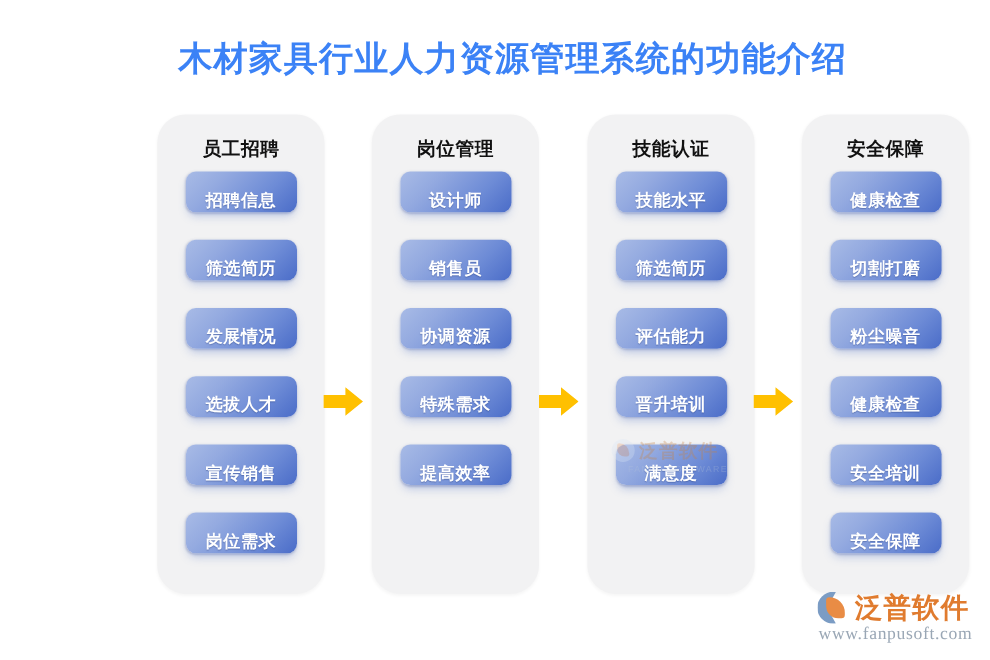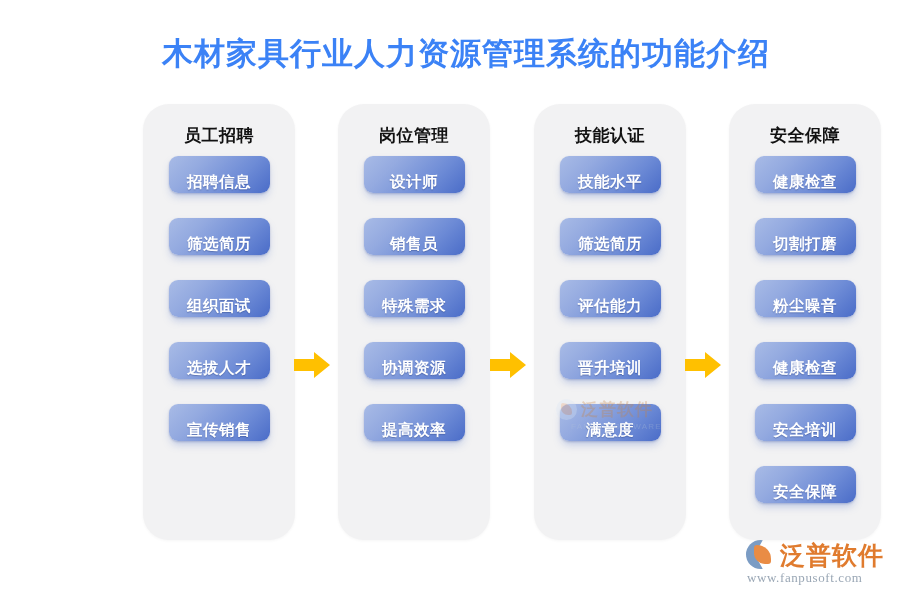"组织面试" span.pill-label { text: 组织面试 -> 发展情况 }
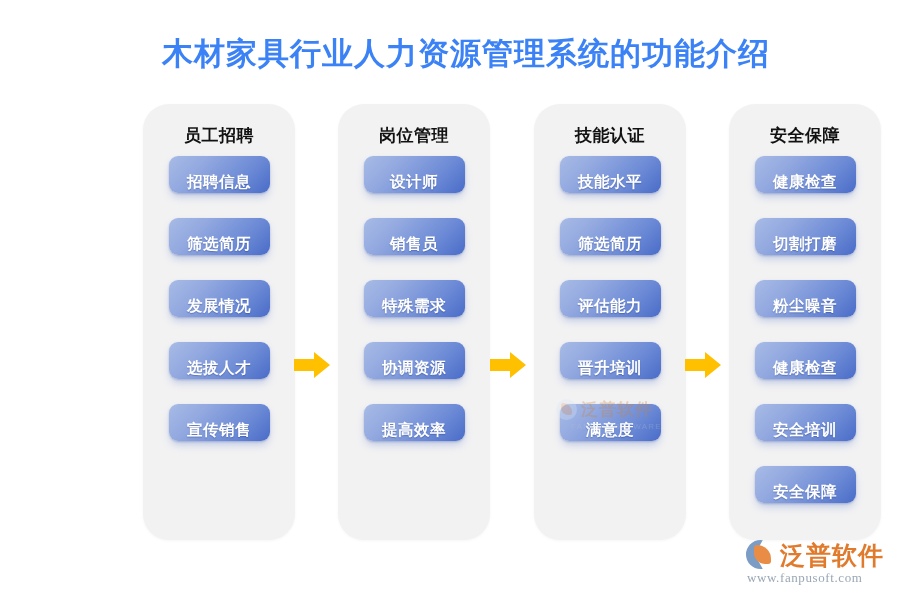"特殊需求" div.pill { order: before "协调资源" -> after "协调资源" }
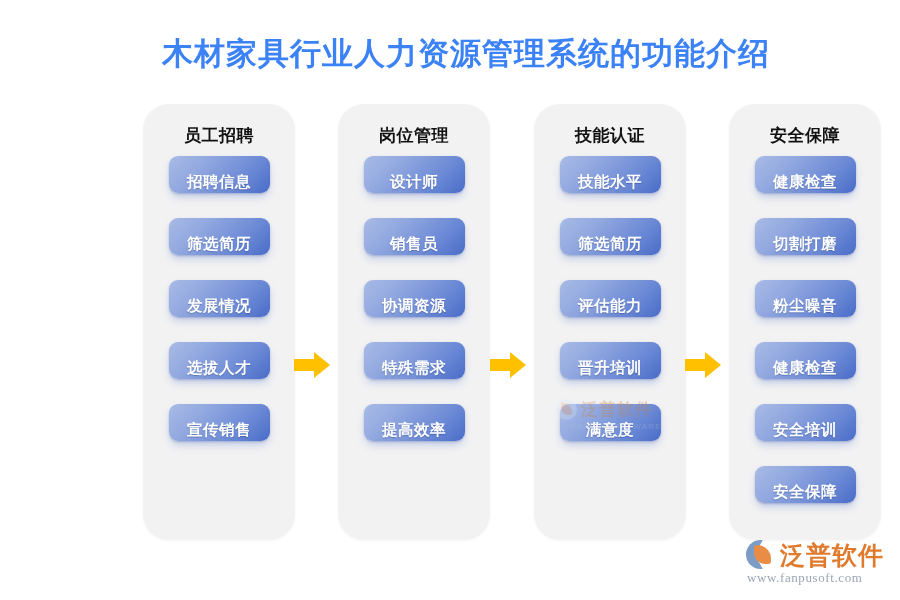"岗位需求" div.pill { html: none -> <div> <span>岗位需求</span> </div> }
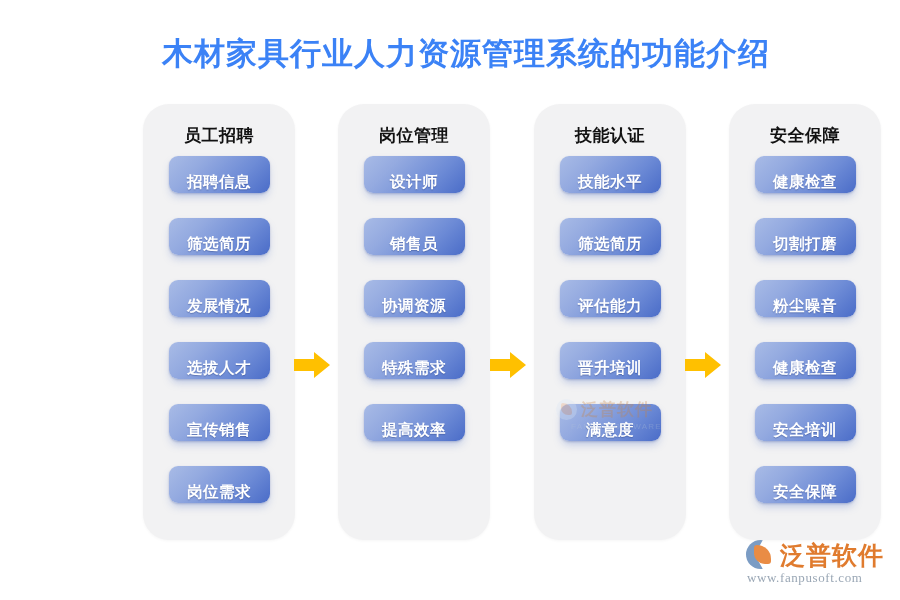"www.fanpusoft.com" .logo-url { font-size: 13px -> 16px }
